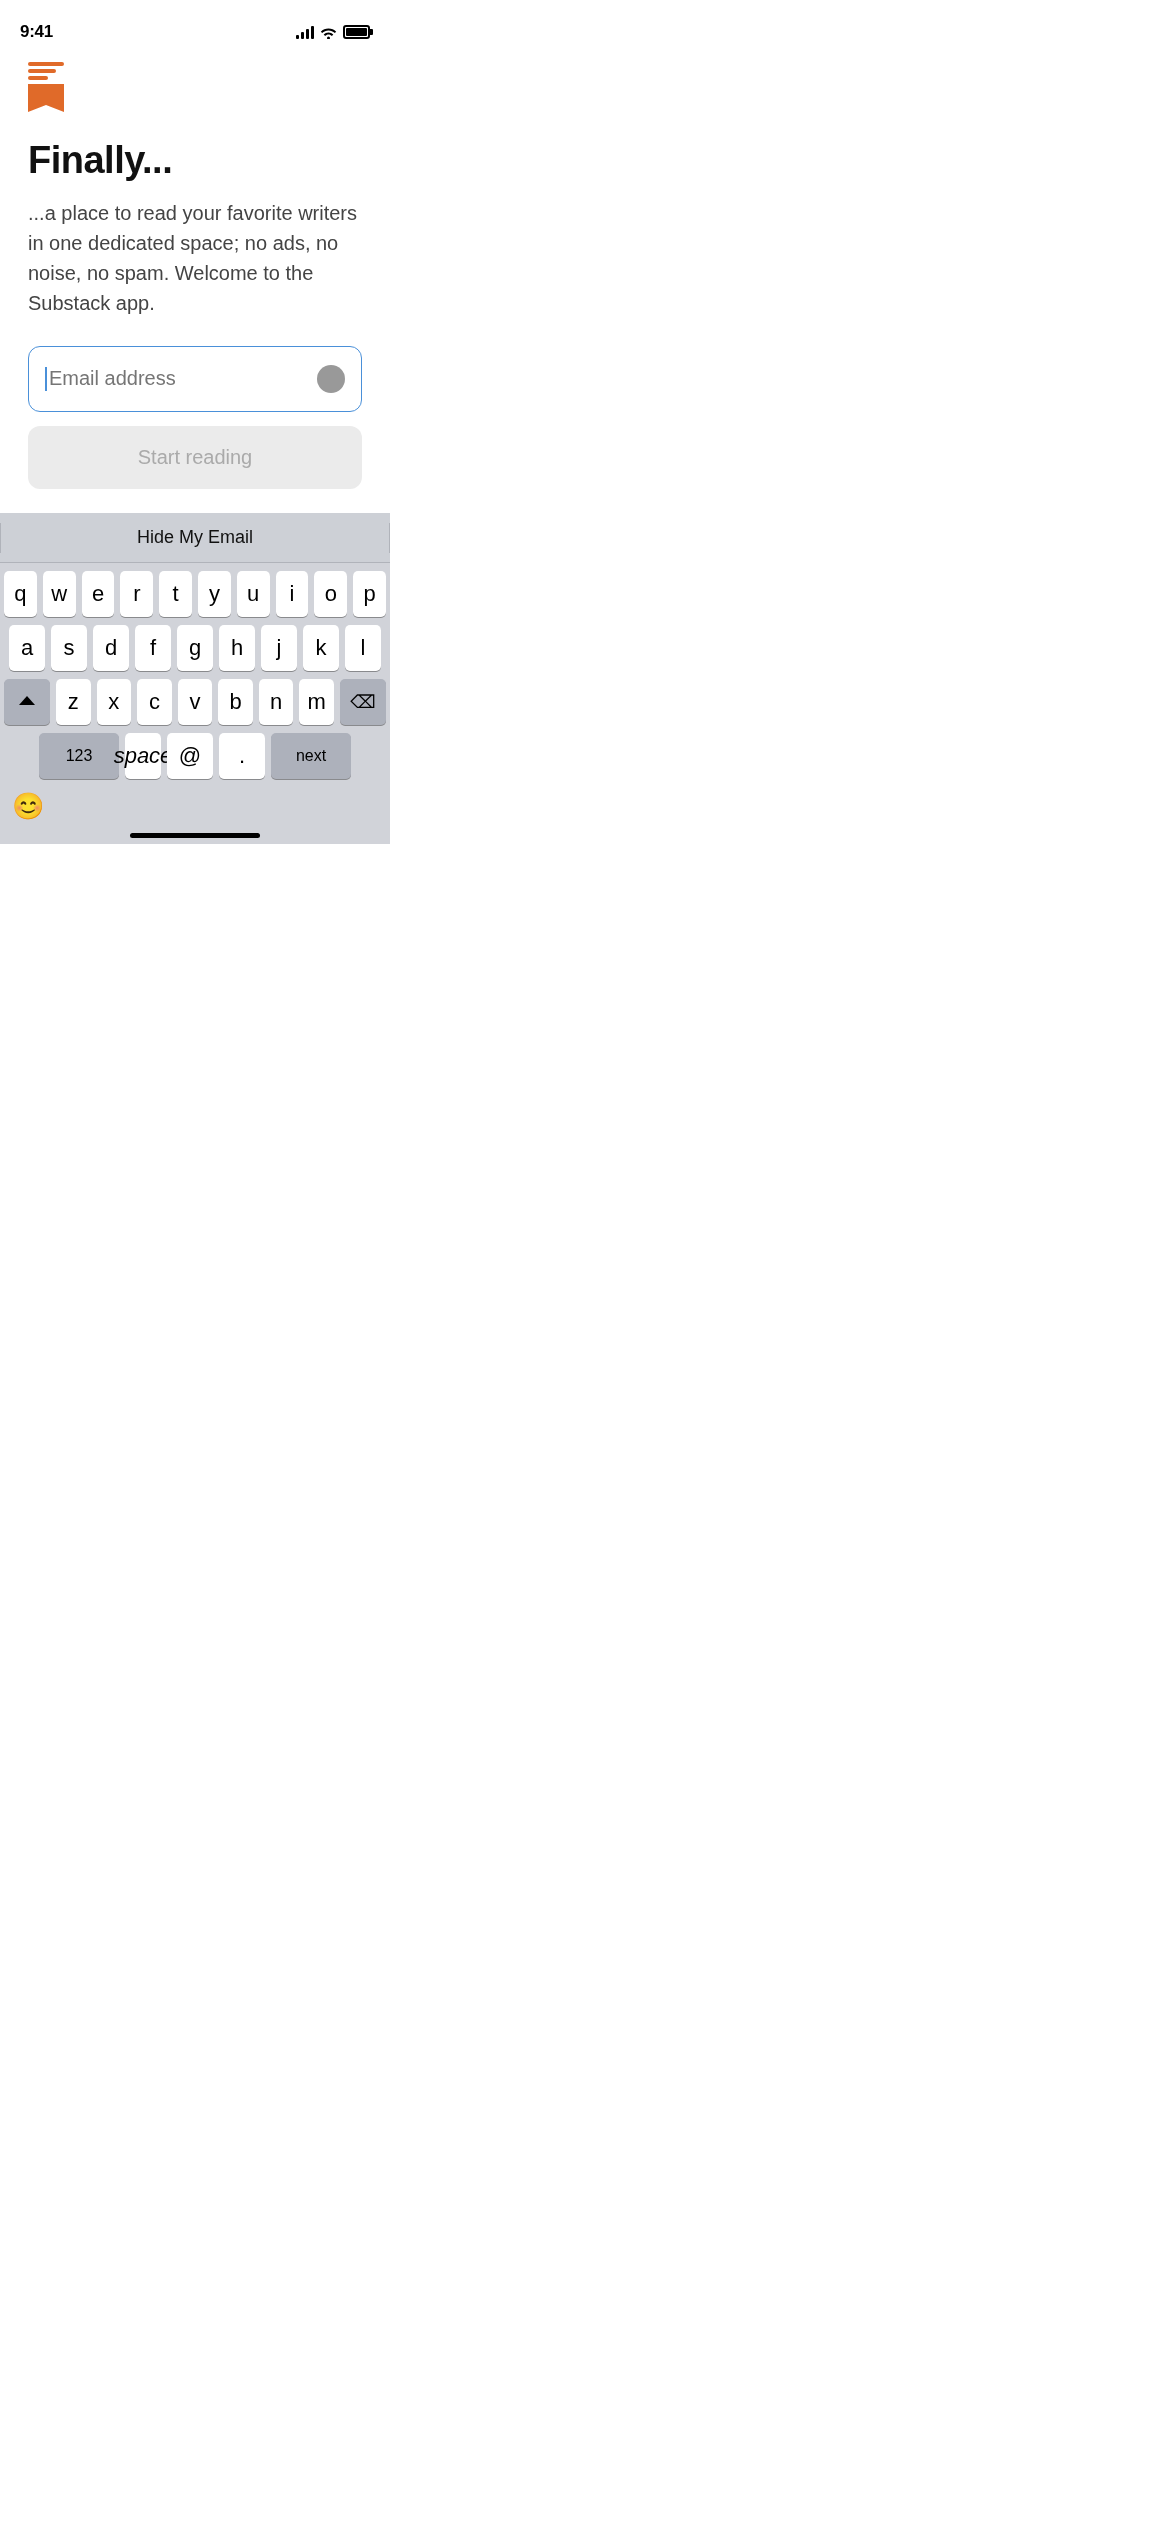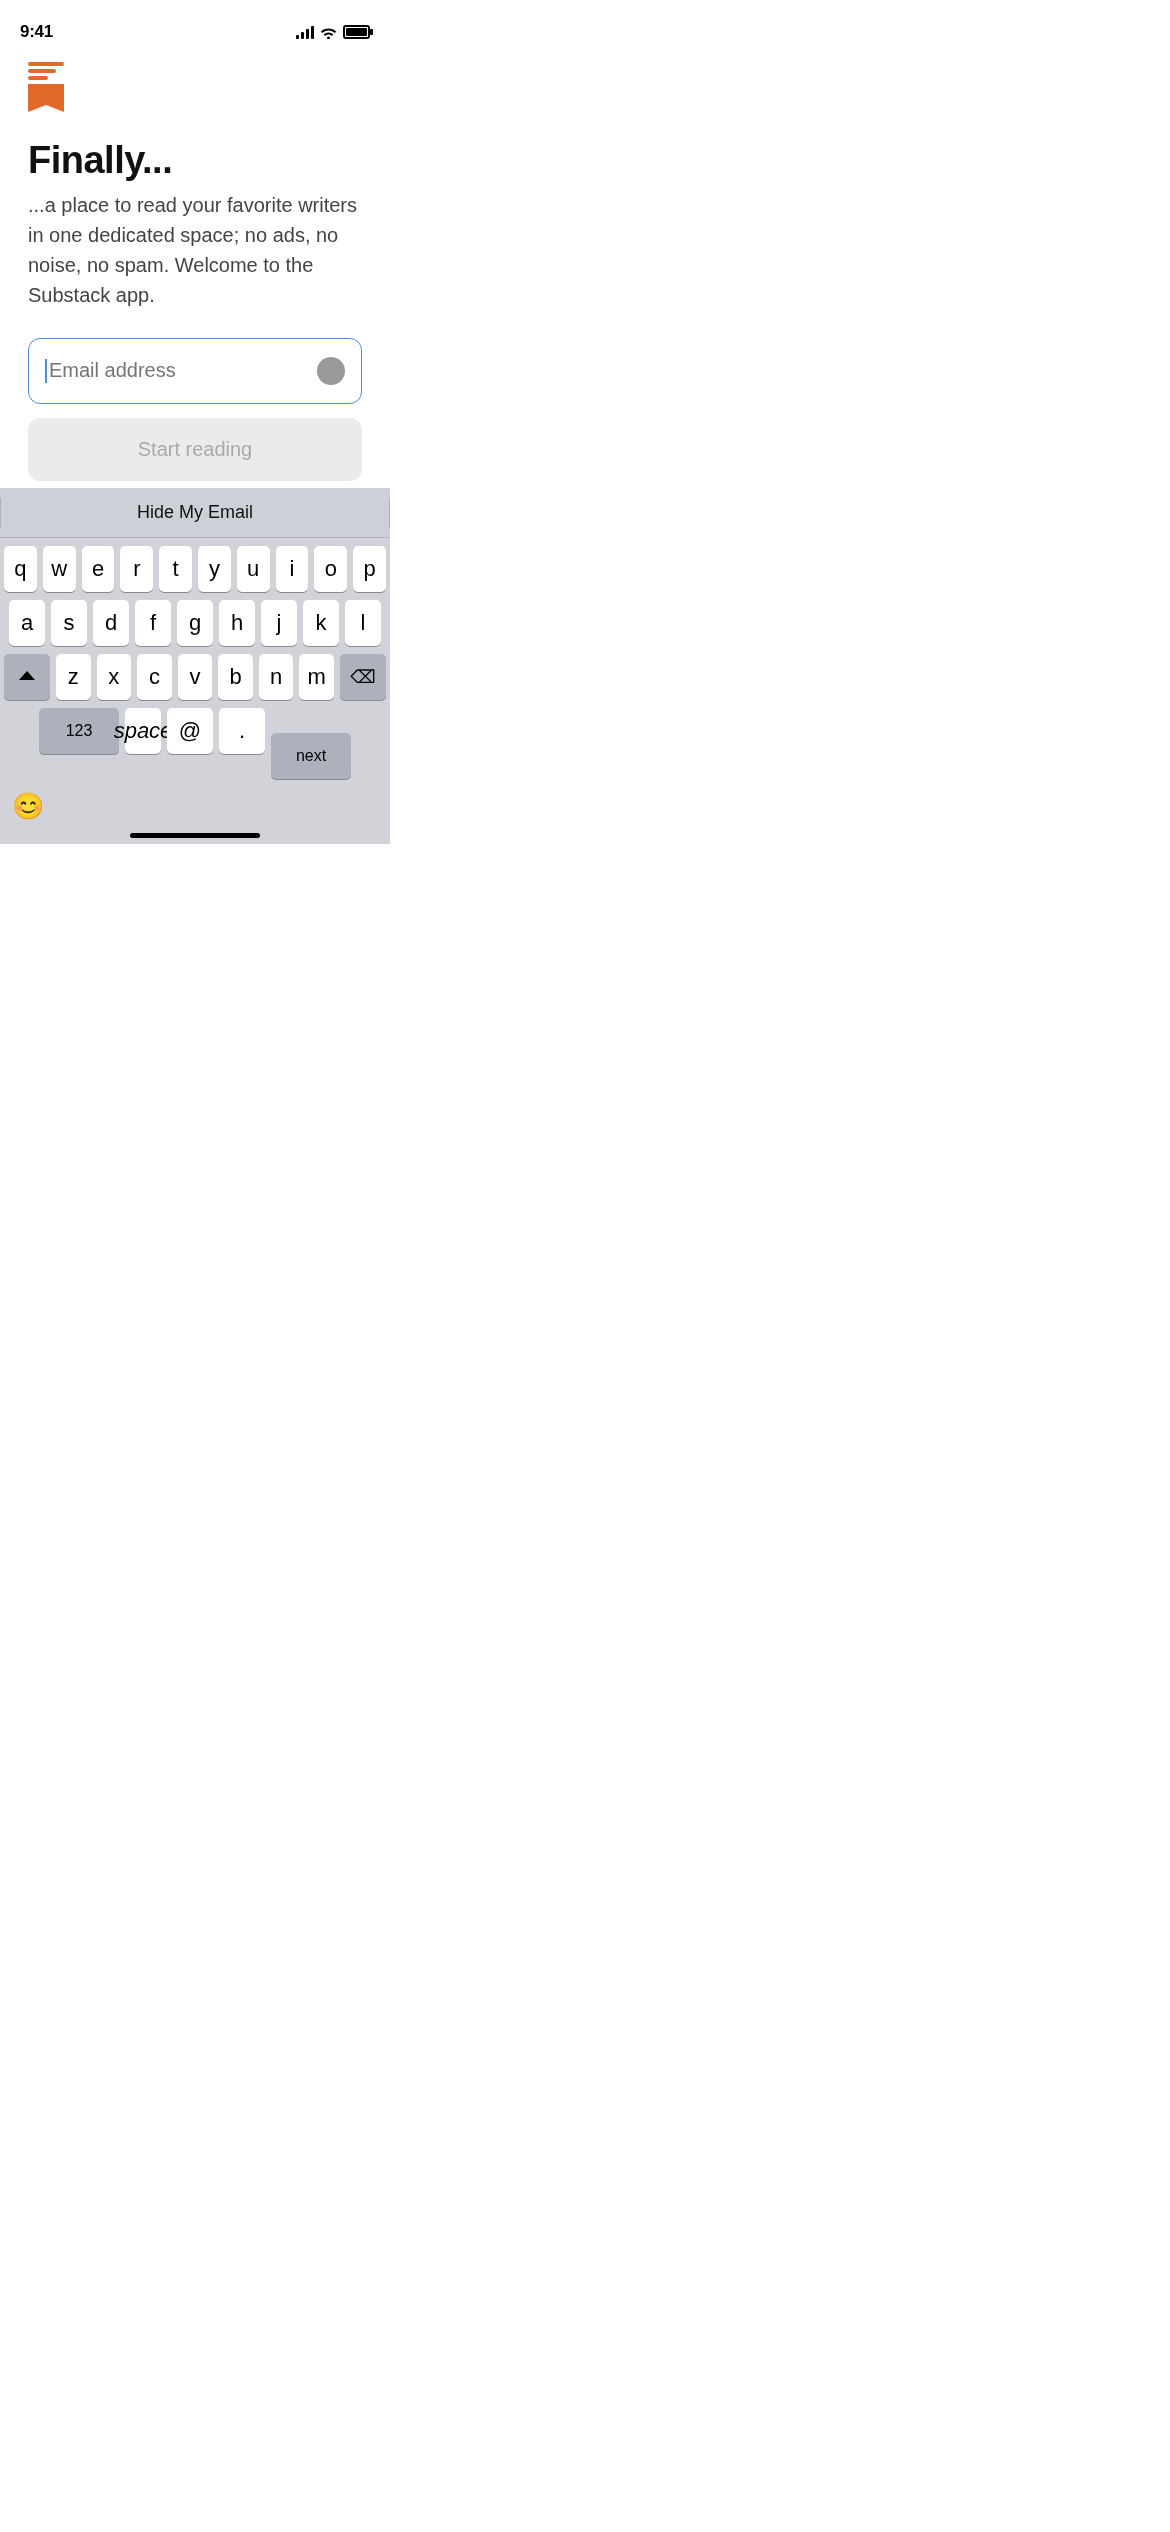"Finally..." .headline { margin-bottom: 8px -> 16px }
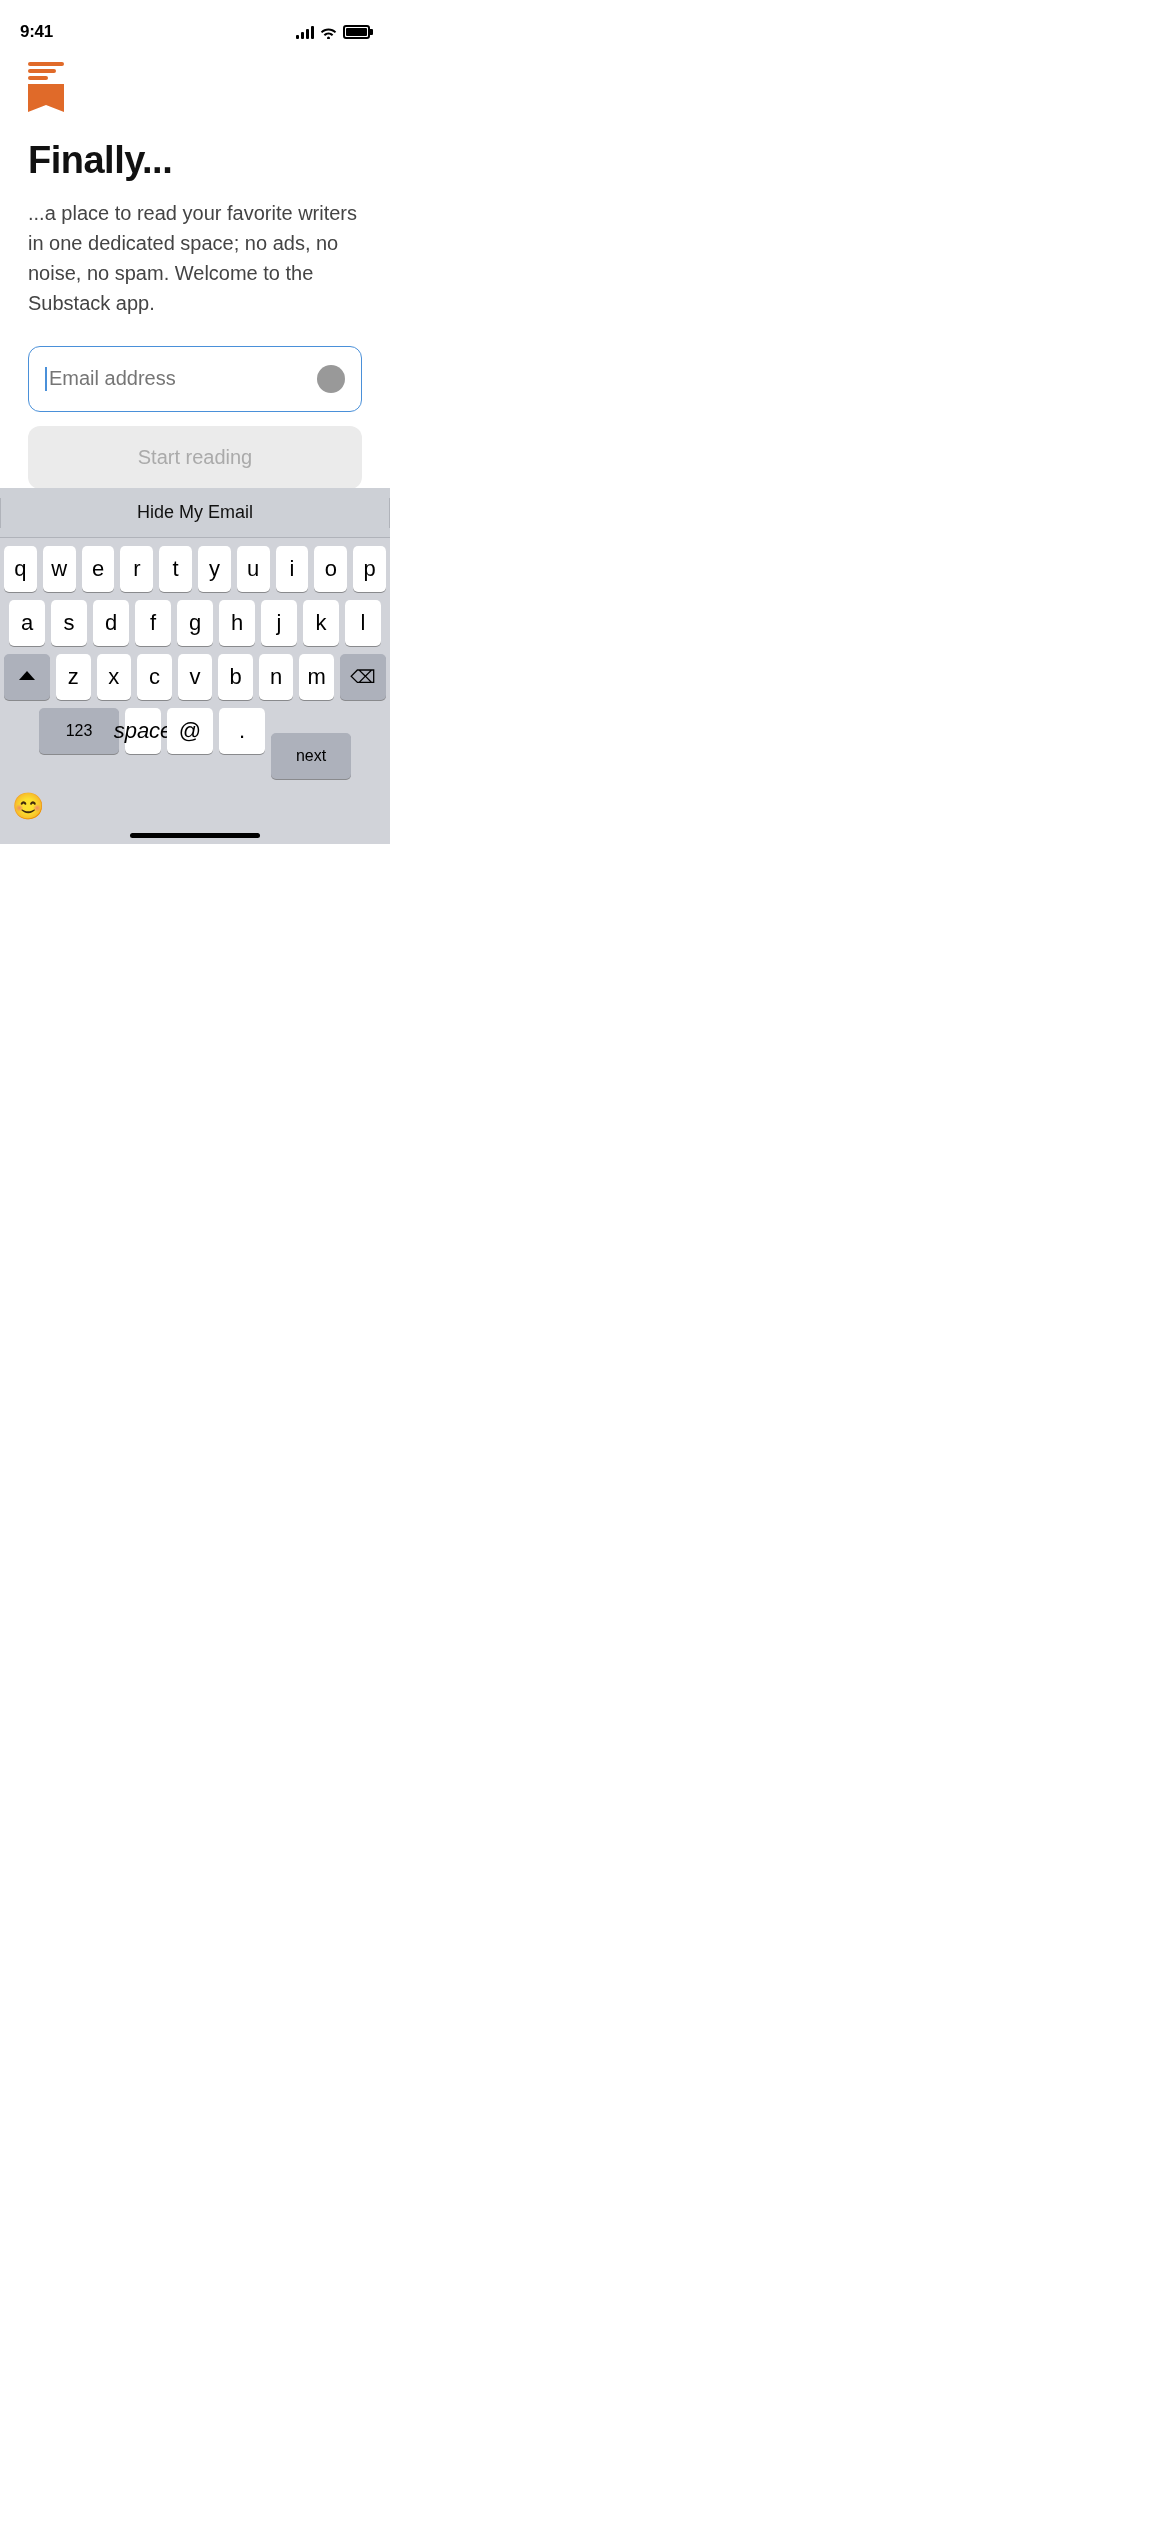"next" .key-next { margin-top: 25px -> none }
